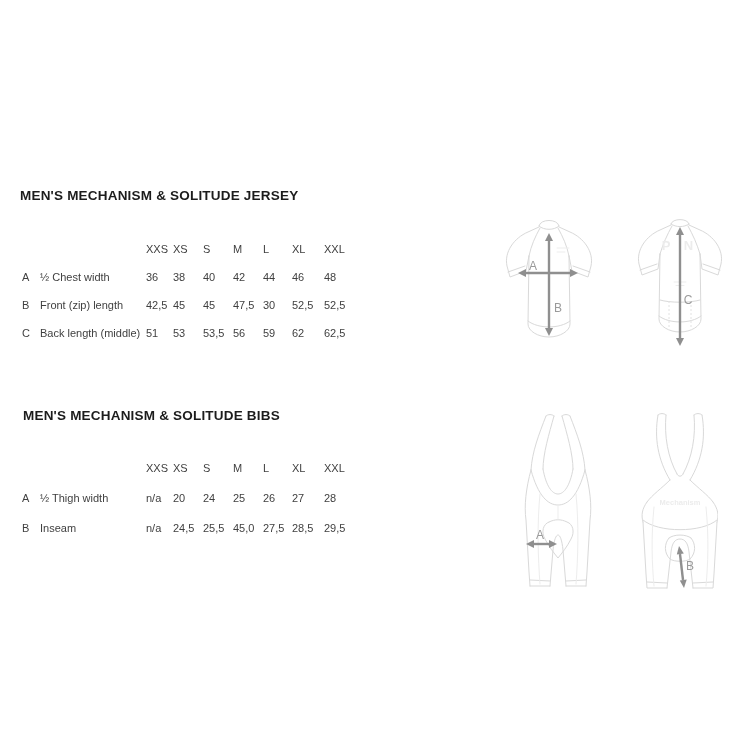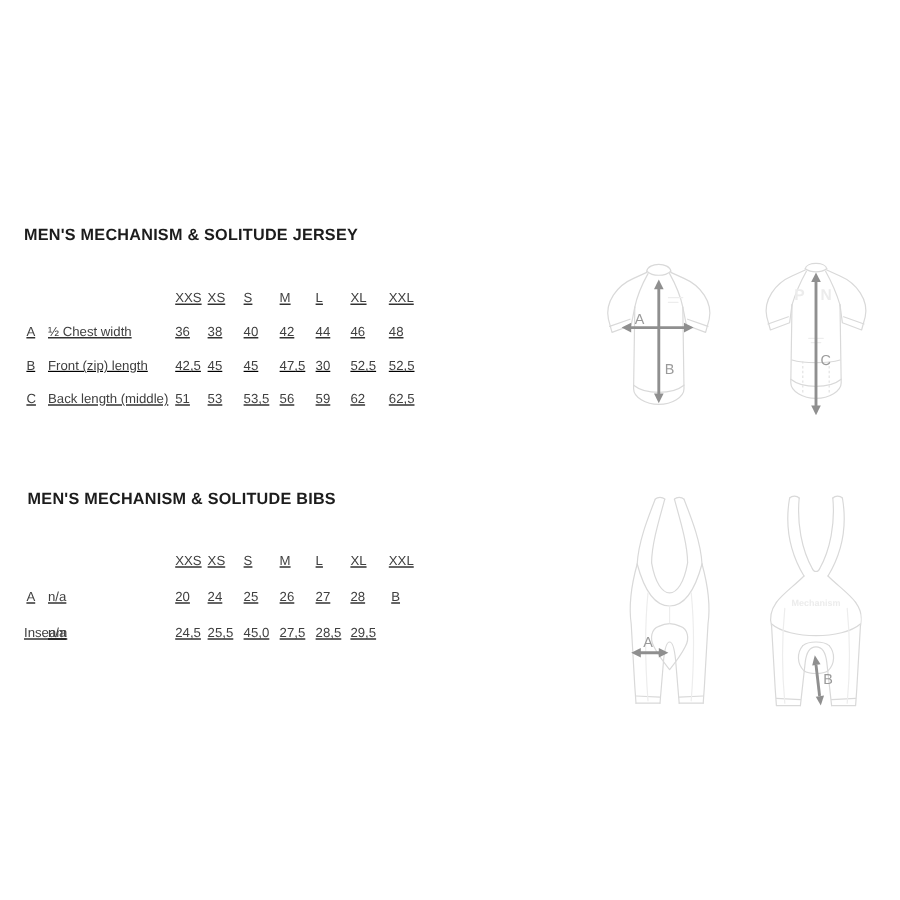"XXS" .size-table { text-decoration: underline -> none }
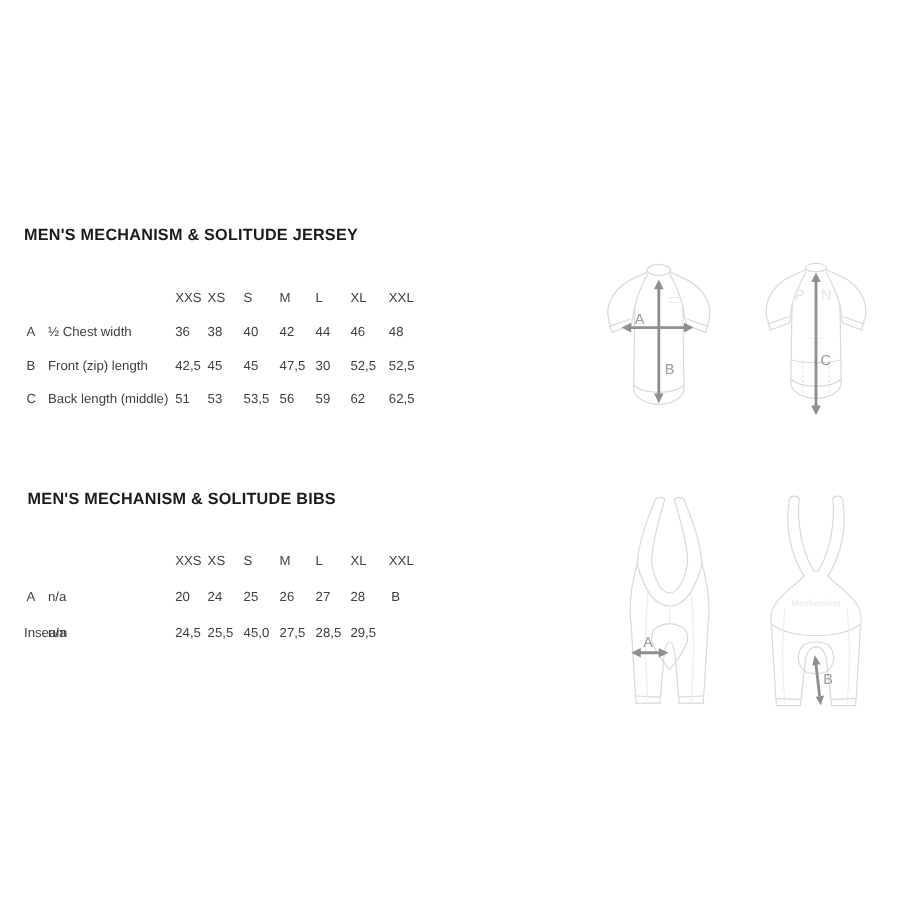"½ Thigh width" div.cell { html: none -> <div>½ Thigh width</div> }
